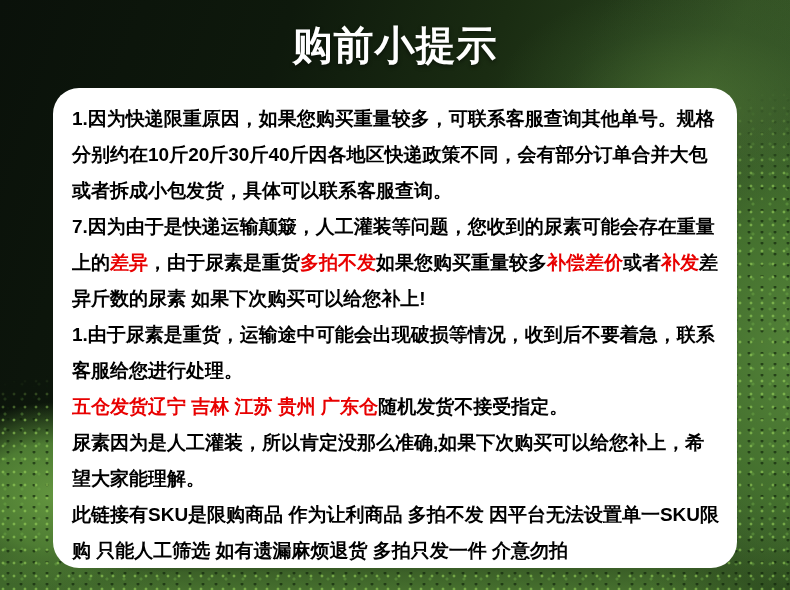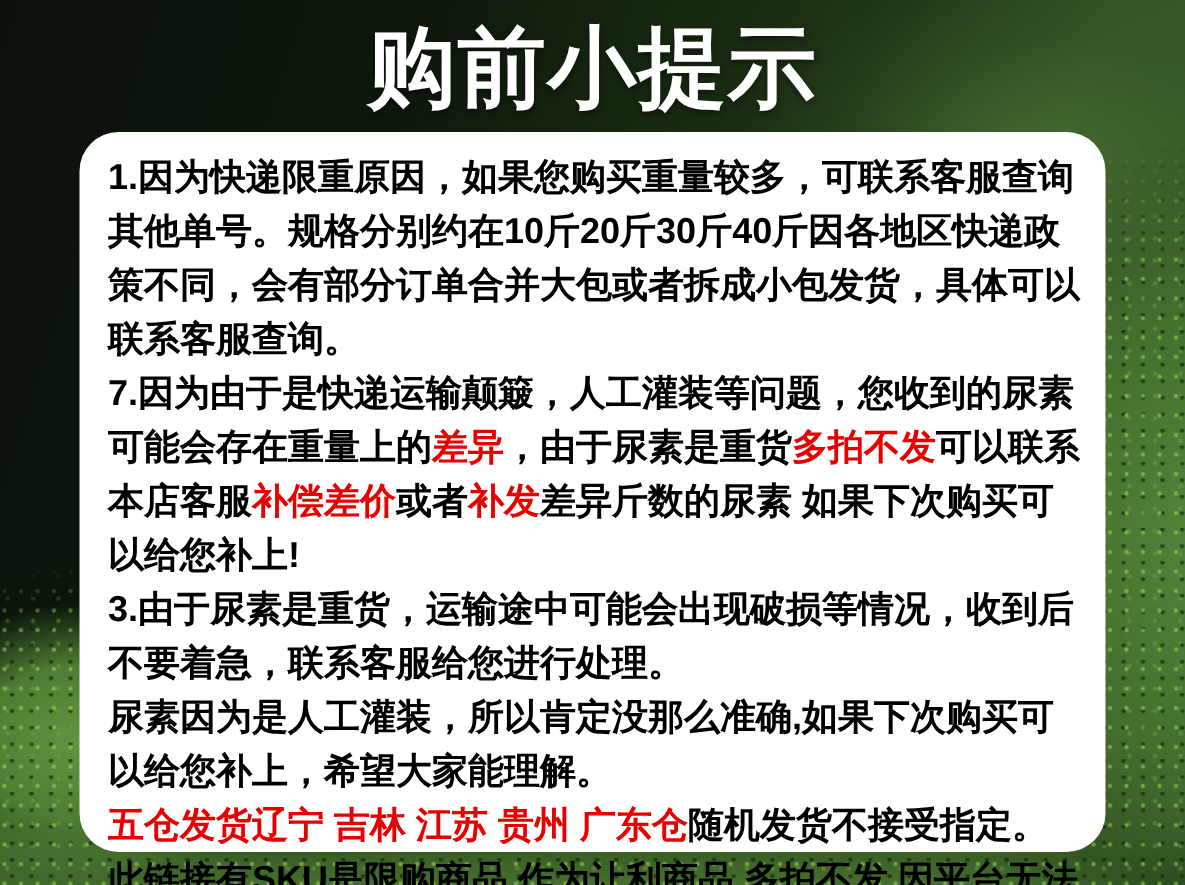"购前小提示" .title { font-size: 59px -> 40px }
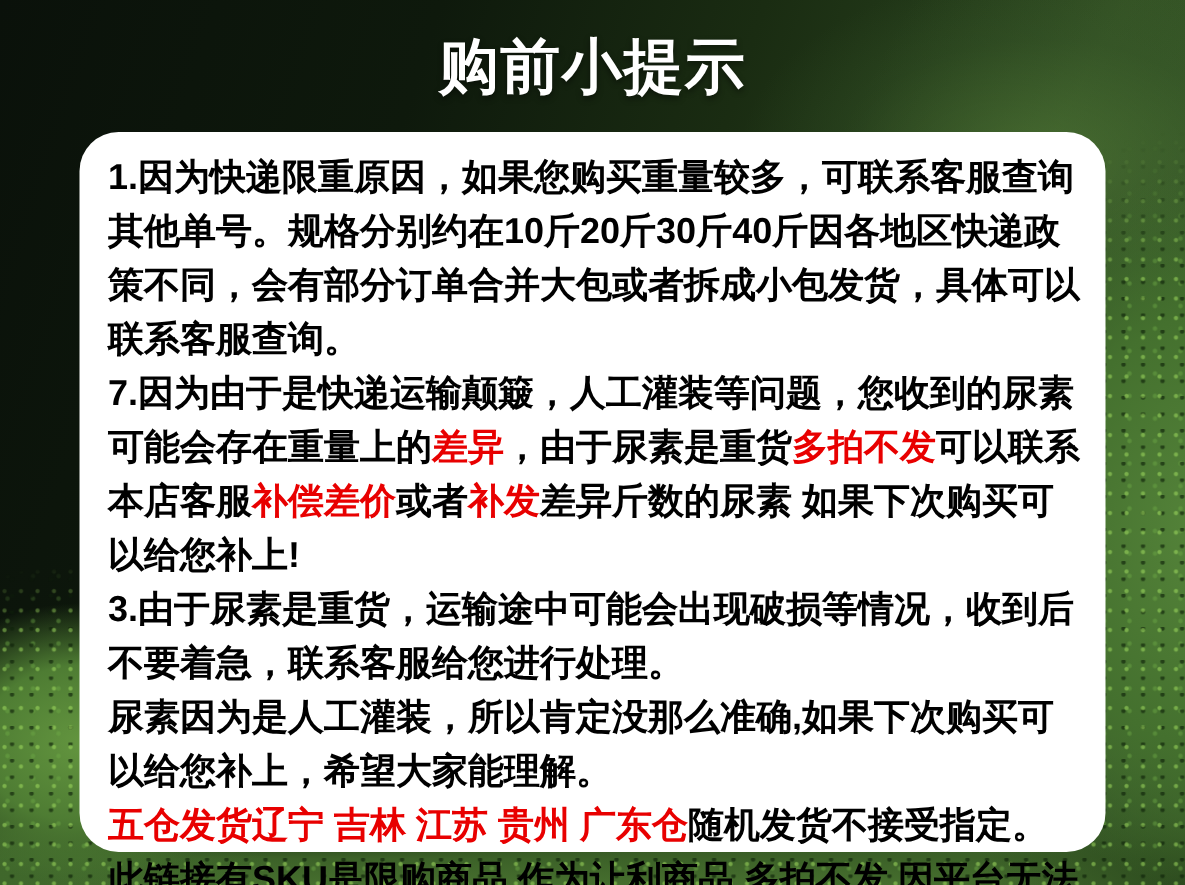"1.因为快递限重原因，如果您购买重量较多，可联系客服查询其他单号。规格分别约在1" .card .para { font-size: 24px -> 19px }
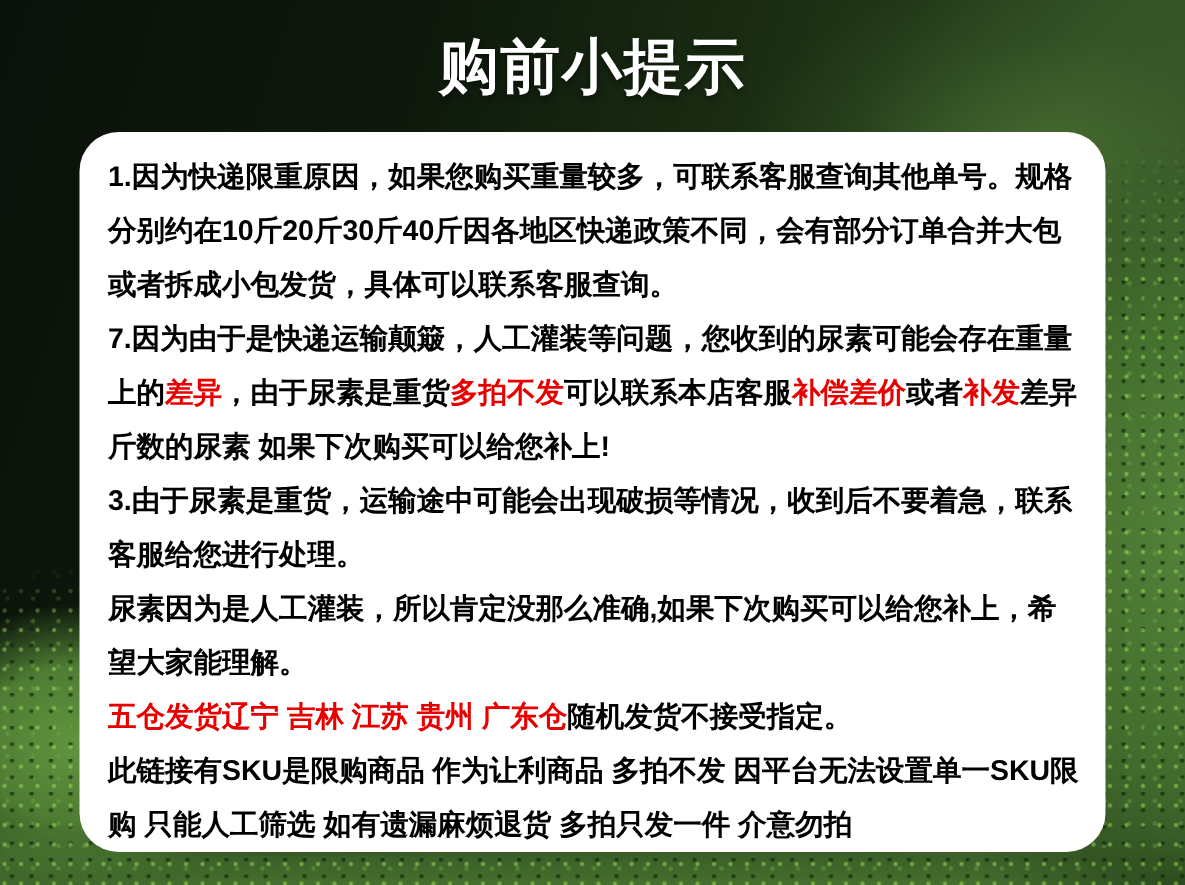"可以联系本店客服" span.seg { text: 可以联系本店客服 -> 如果您购买重量较多 }
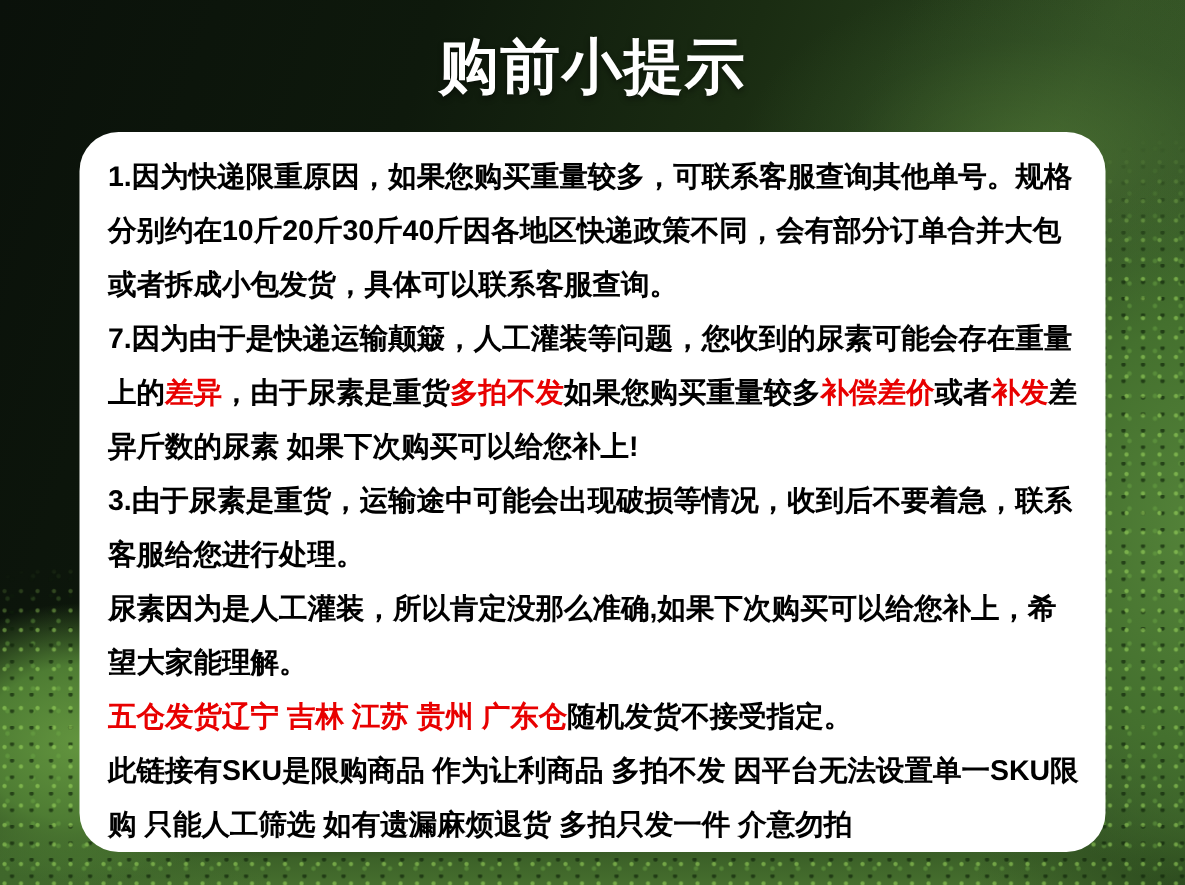"3.由于尿素是重货，运输途中可能会出现破损等情况，收到后不要着急，联系客服给您进" span.seg { text: 3 -> 1 }
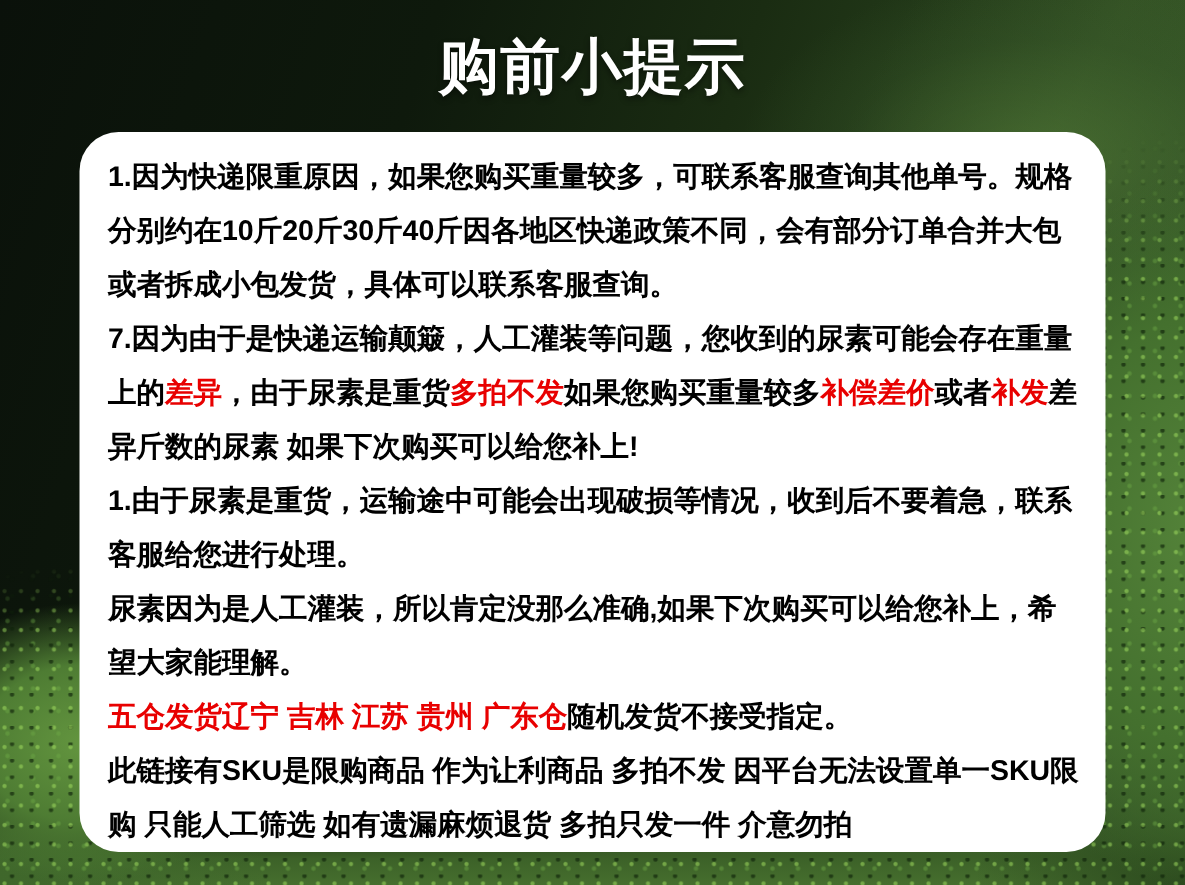"尿素因为是人工灌装，所以肯定没那么准确,如果下次购买可以给您补上，希望大家能理解" p.para { order: before "五仓发货辽宁 吉林 江苏 贵州 广东仓随机发货不接受指定。" -> after "五仓发货辽宁 吉林 江苏 贵州 广东仓随机发货不接受指定。" }
